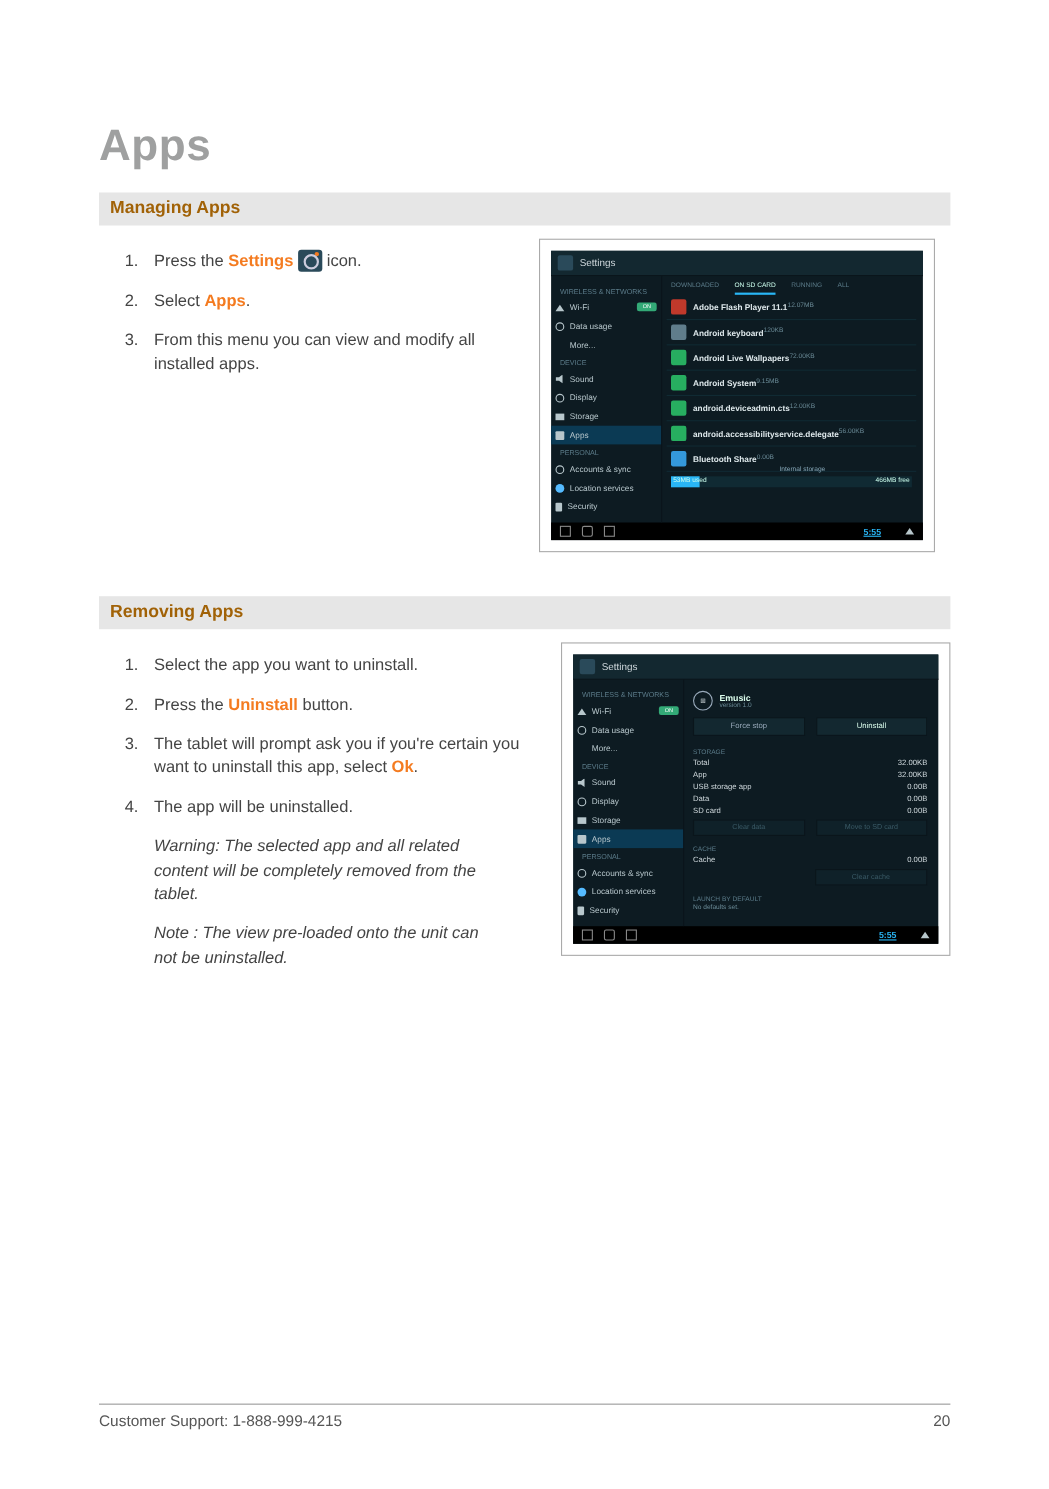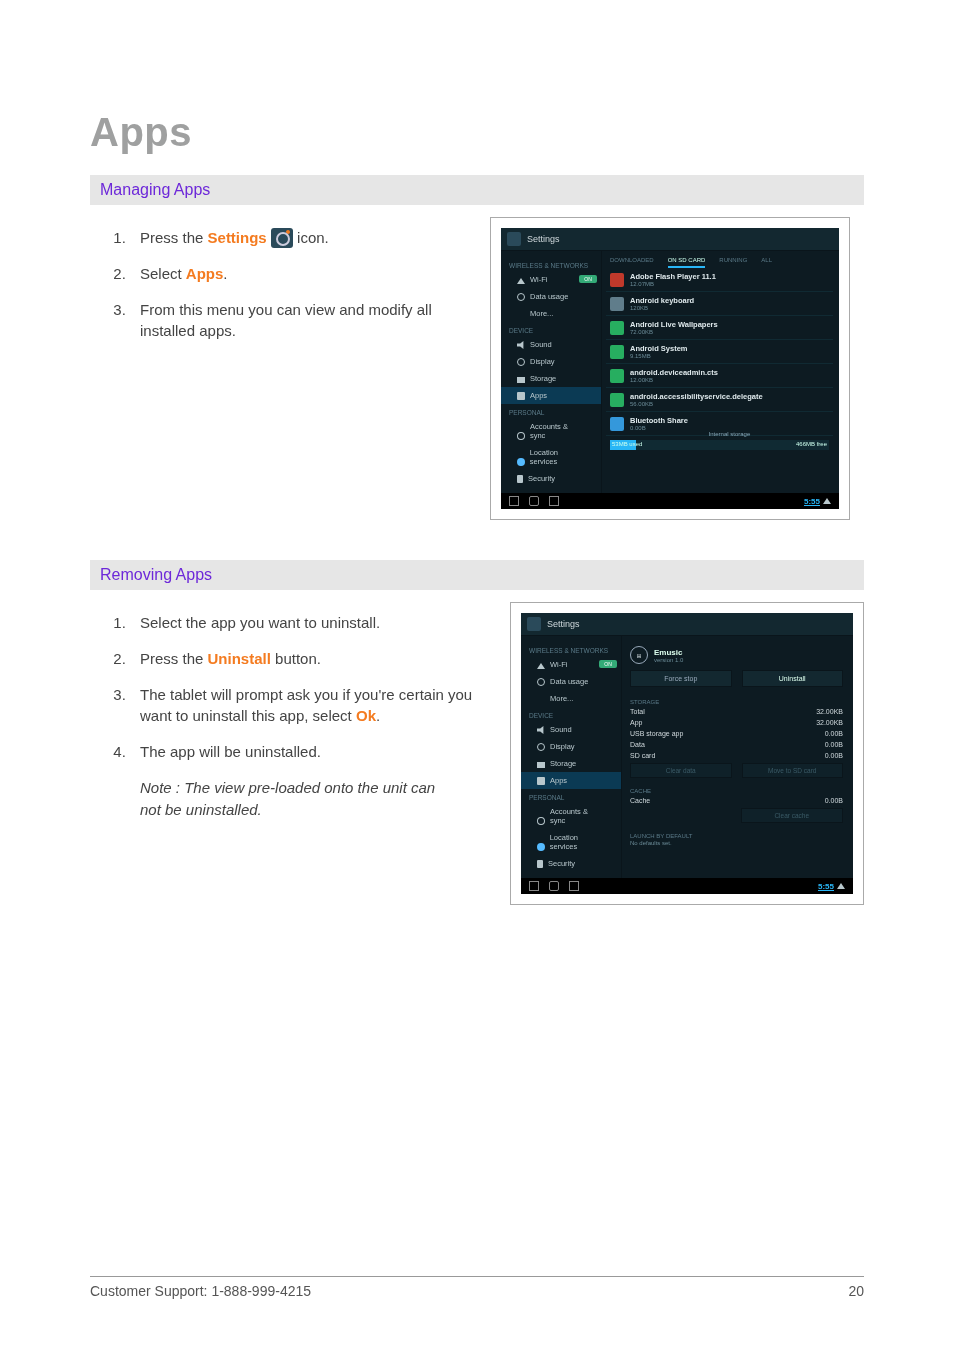"Managing Apps" .section-header { color: #6d28d9 -> #a16207; font-weight: 400 -> 700 }
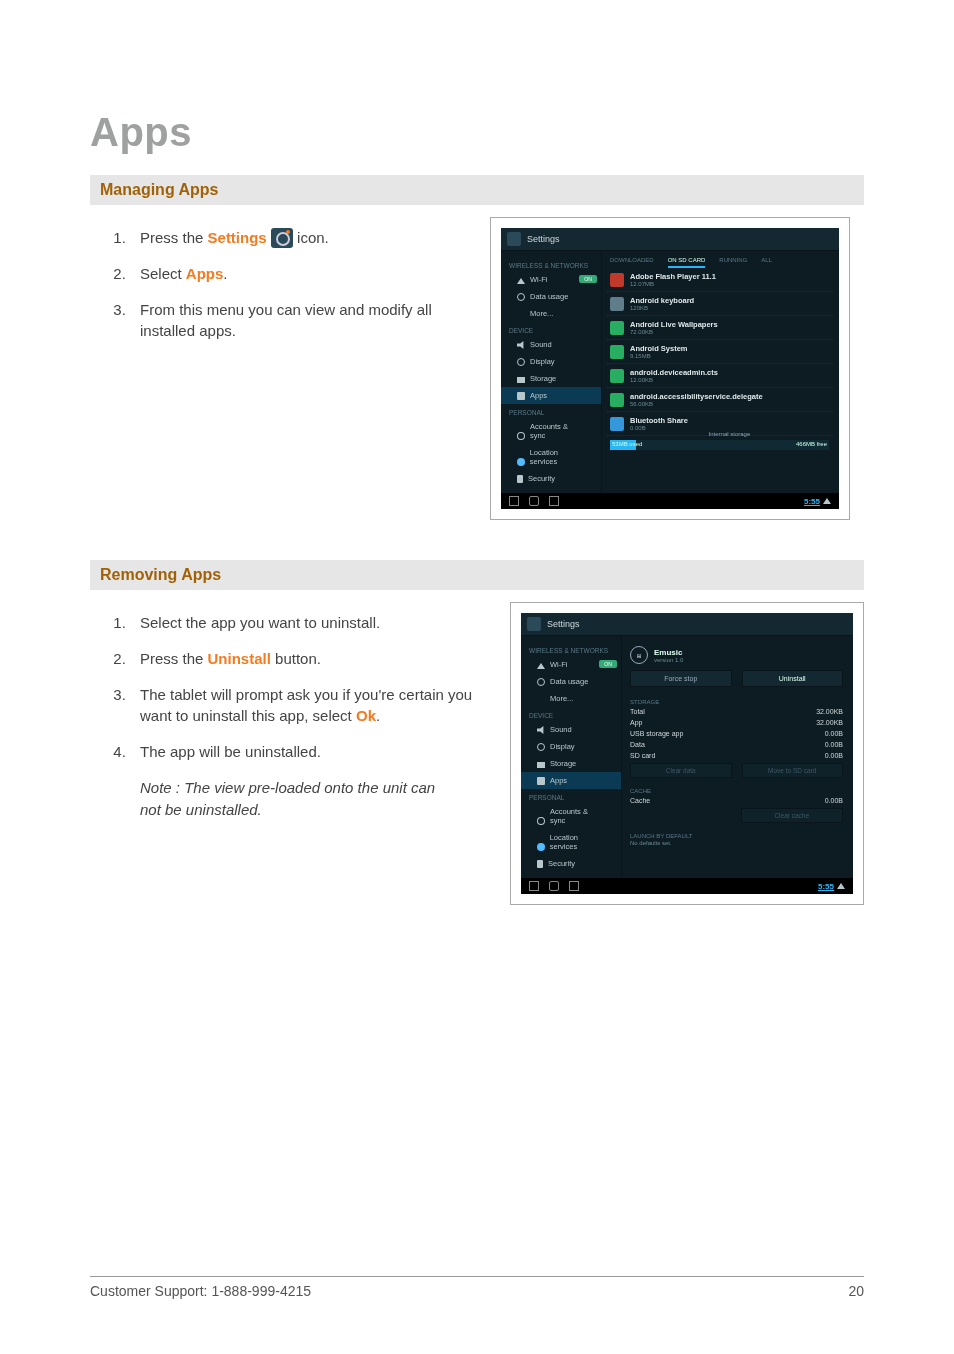"Wi-Fi" .side .item { align-items: flex-end -> center; padding: 4px 16px -> 4px 4px }
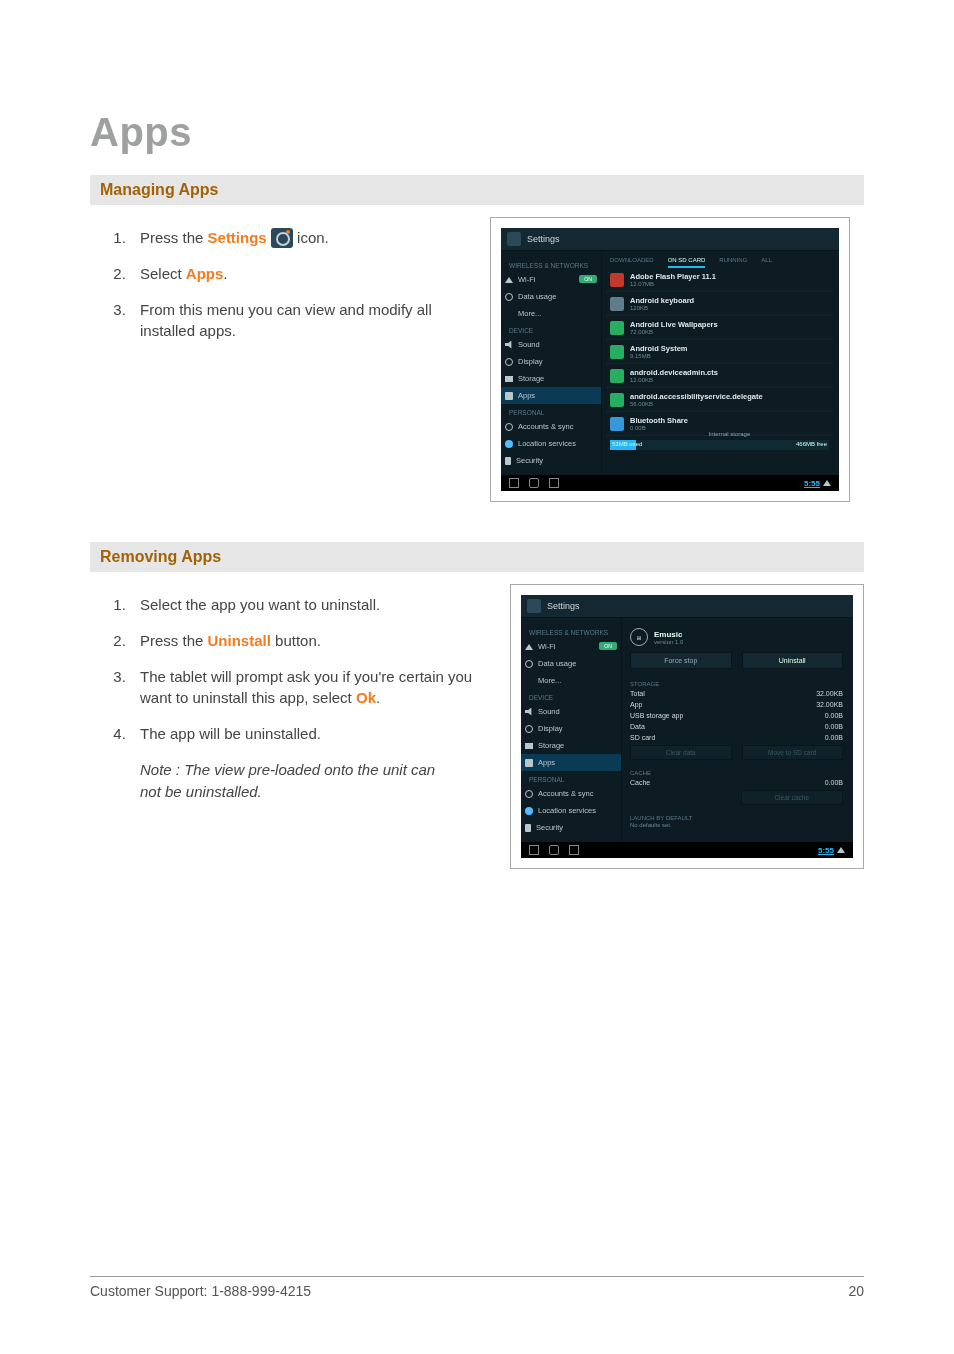"Adobe Flash Player 11.1" .app-row .atxt { flex-direction: column -> none }
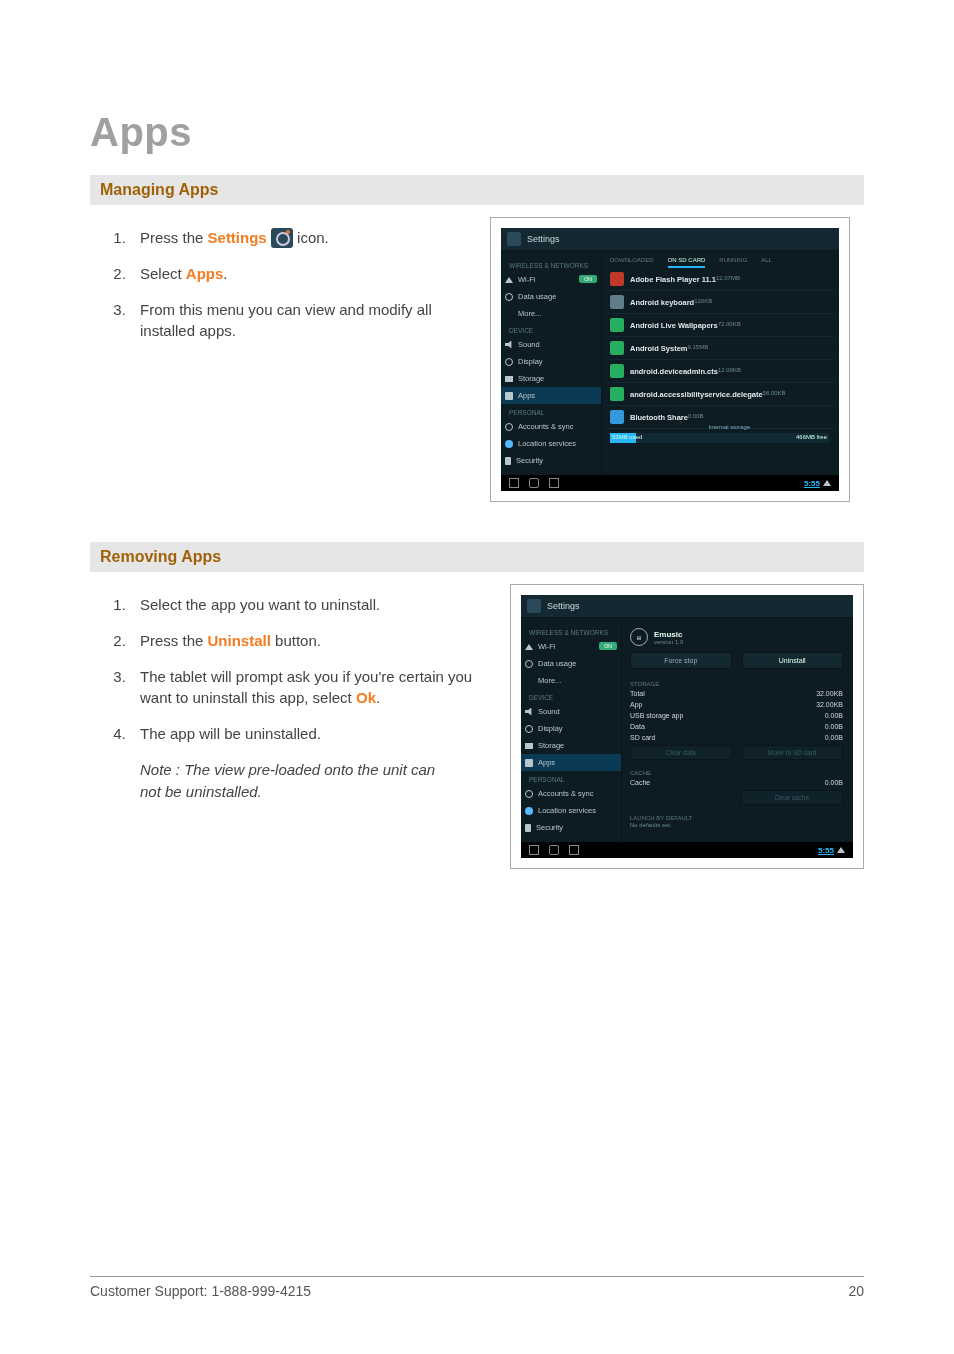"5:55" .navbar .tray { gap: 3px -> 22px }
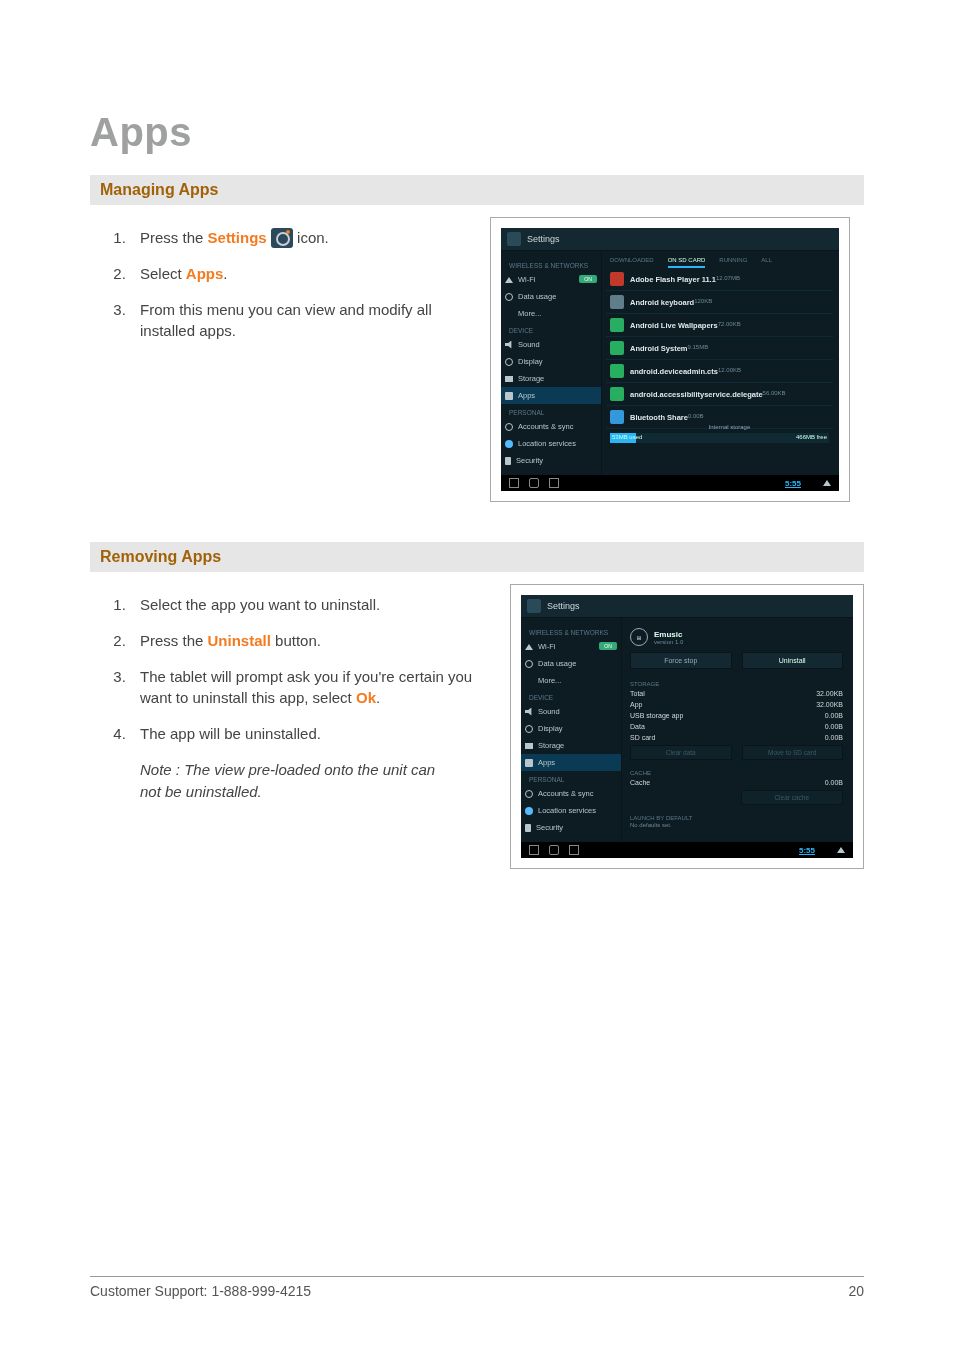"Warning: The selected app and" div.italic-note { html: none -> <div>Warning: The selected app and all related content will be completely removed from the tablet.</div> }
